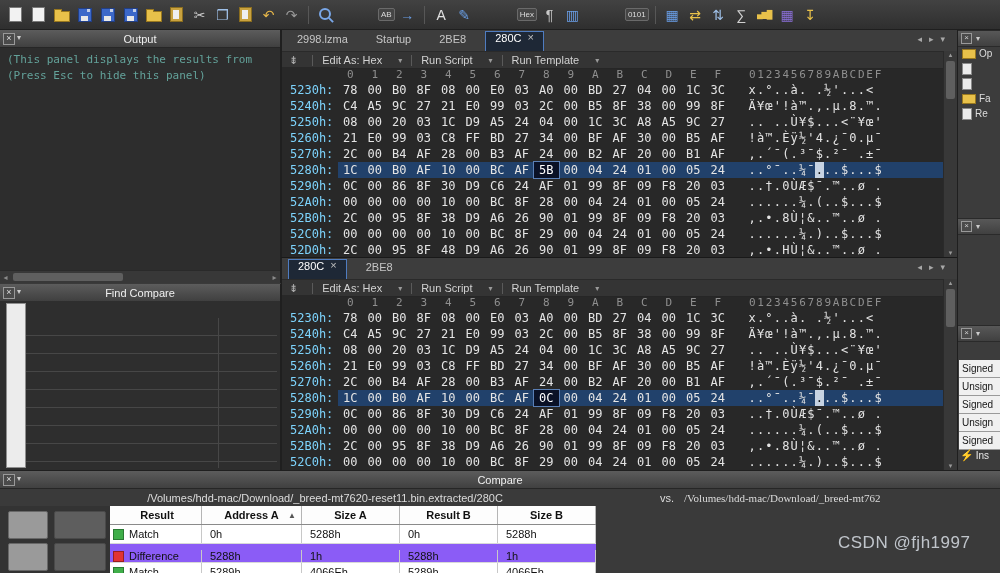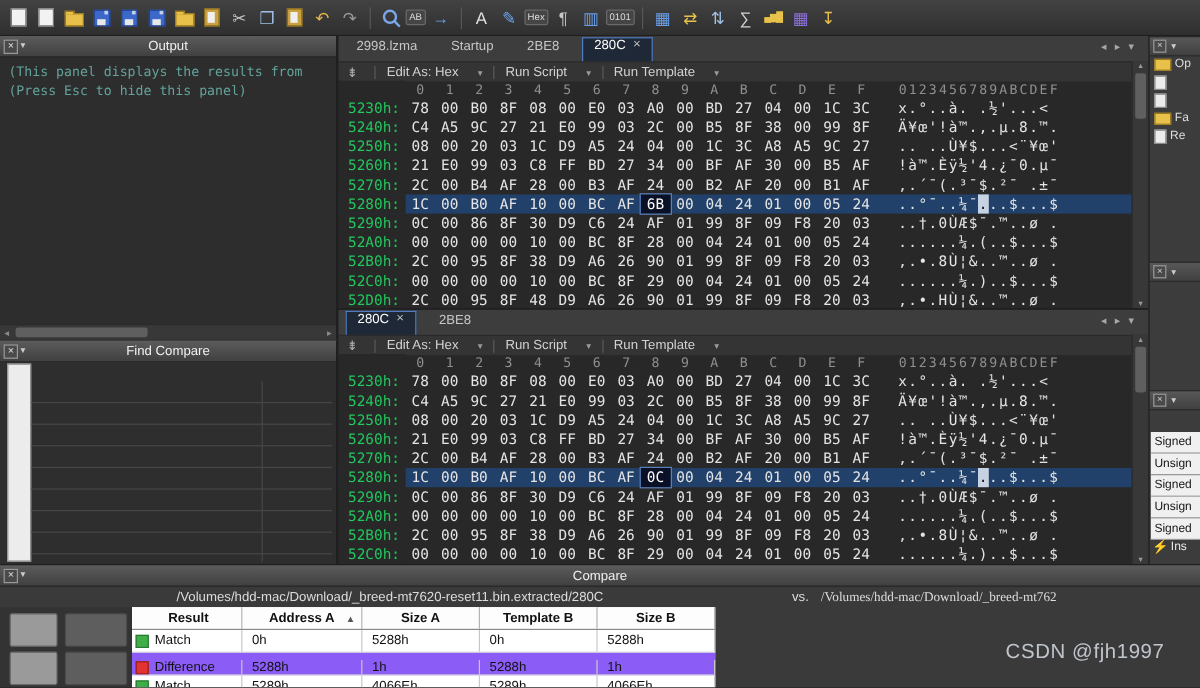"AB" .tb-text { margin-left: none -> 40px }
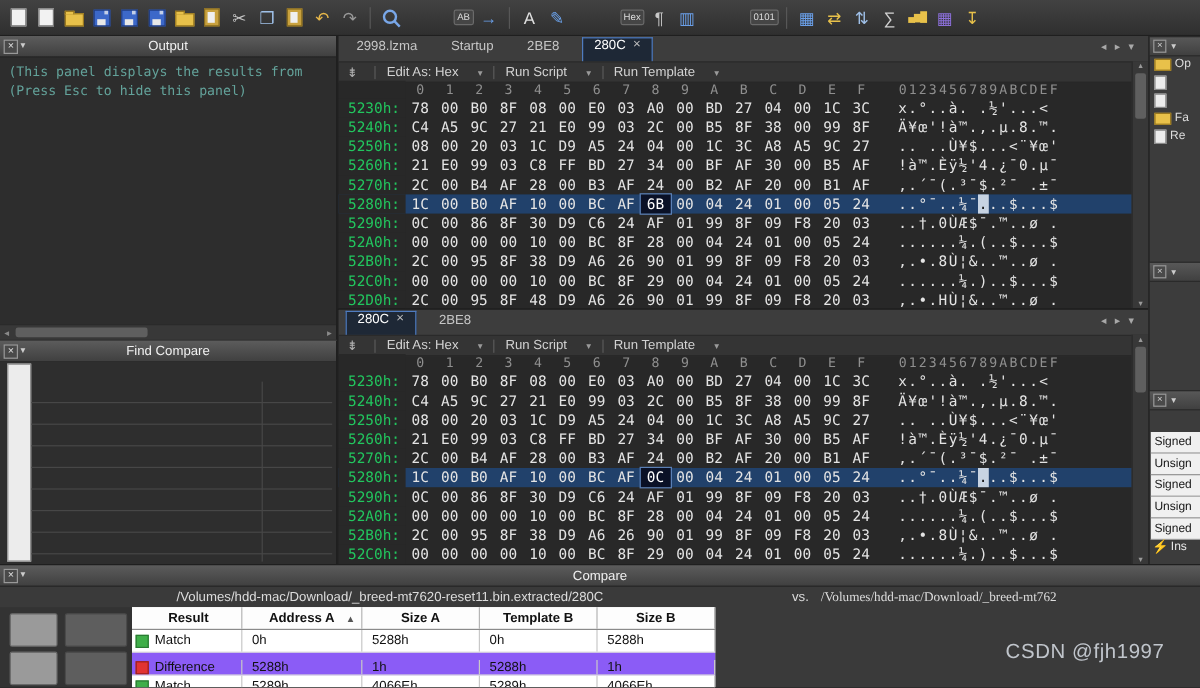"5230h:" .addr { color: #22c55e -> #7dd3fc }
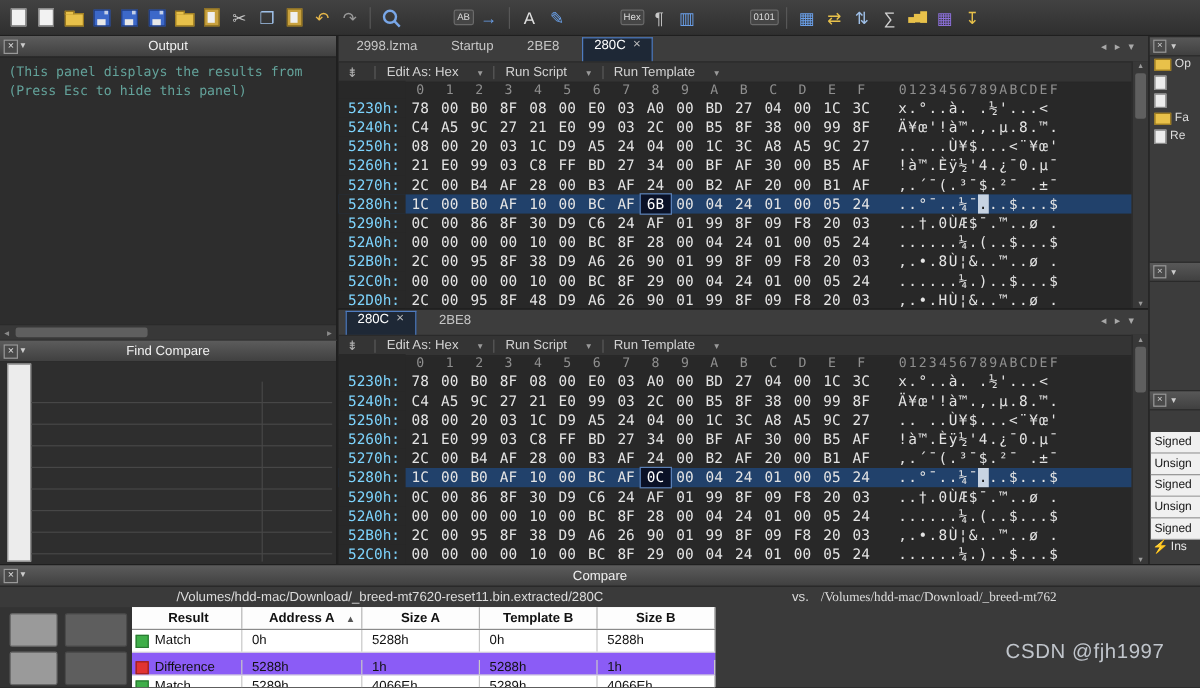"6B" span.byte { text: 6B -> 5B }
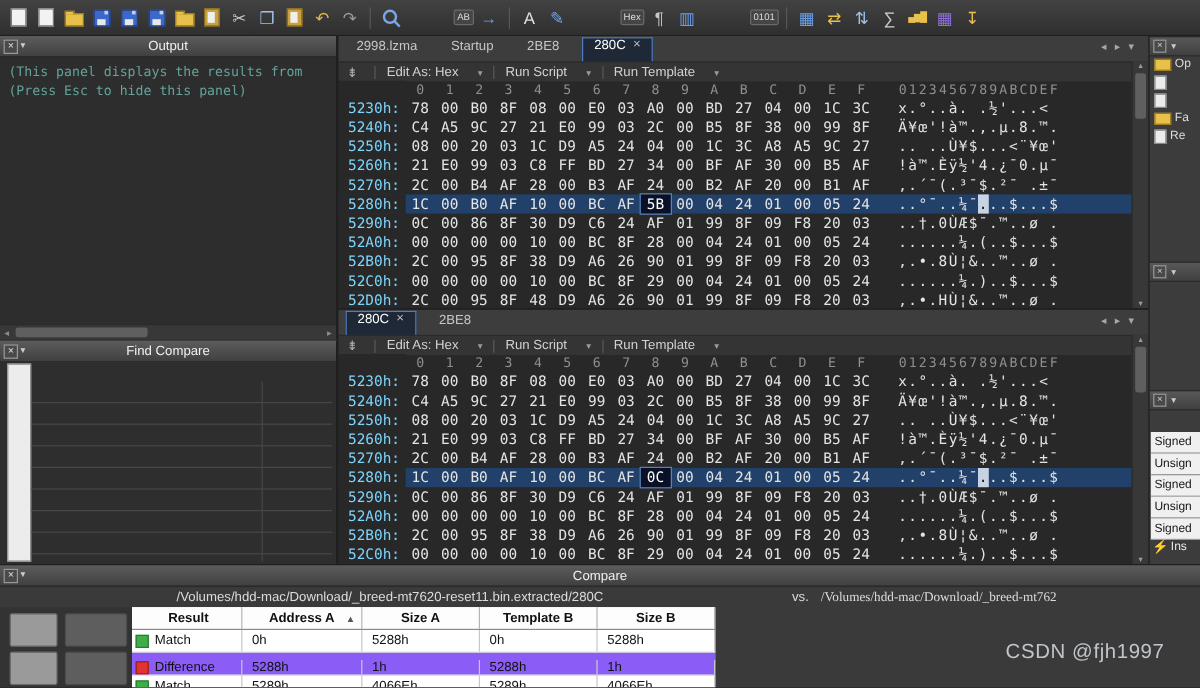"Template B" span { text: Template -> Result }
